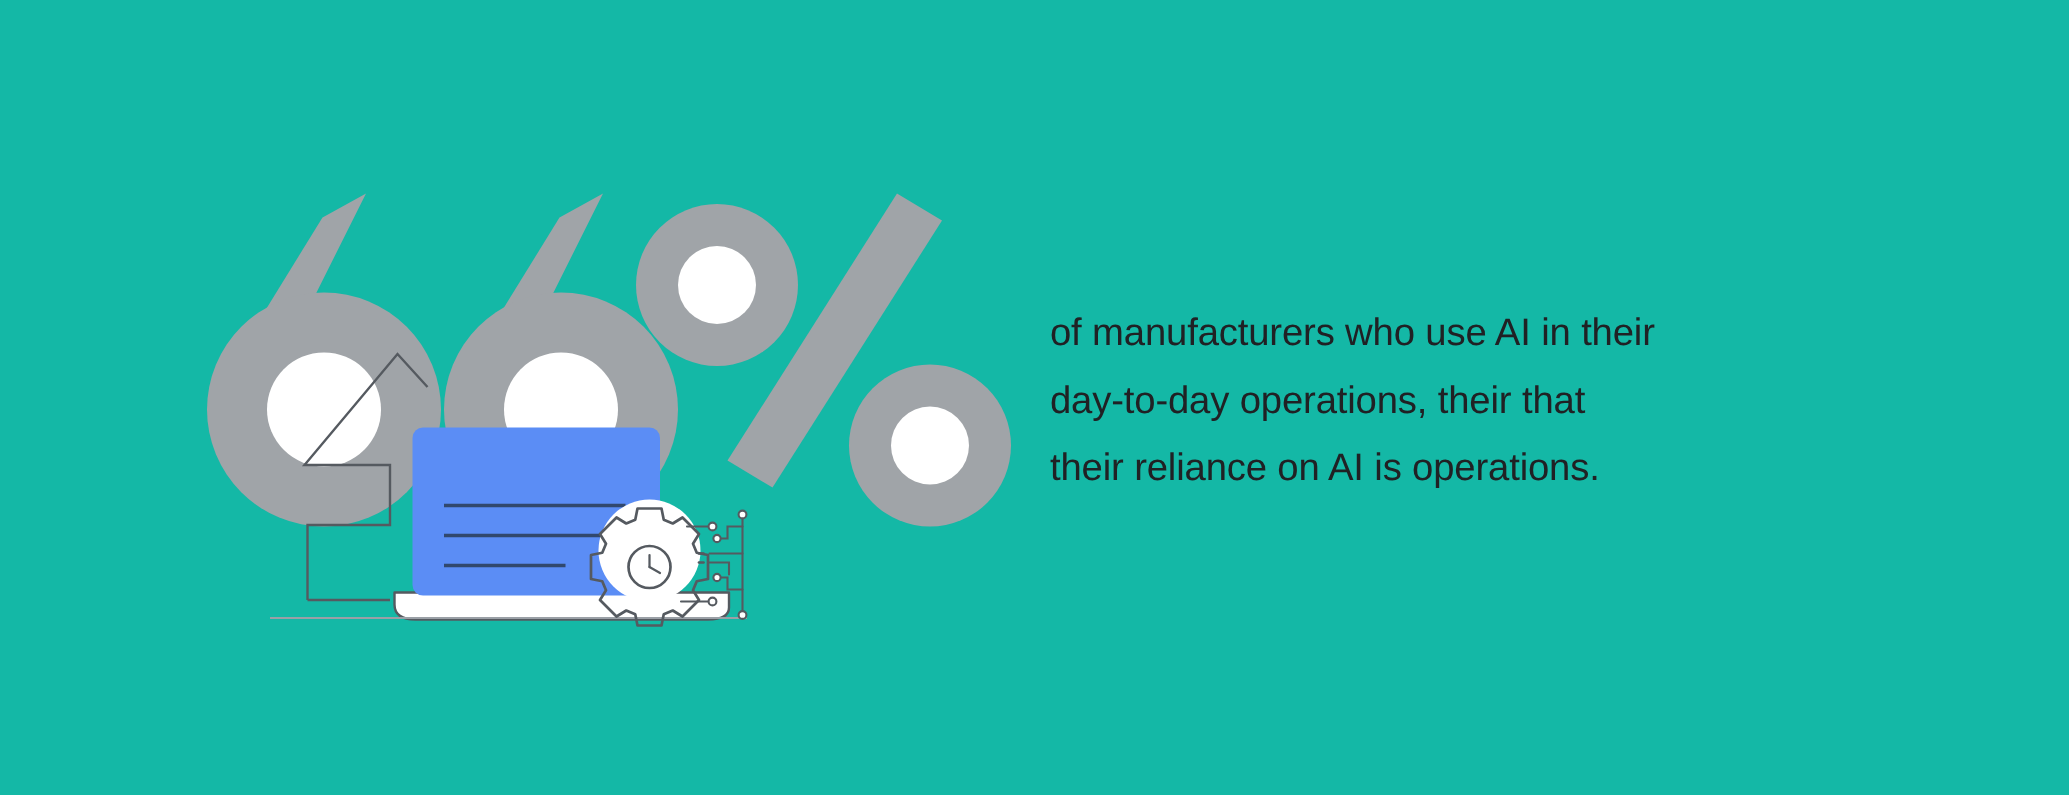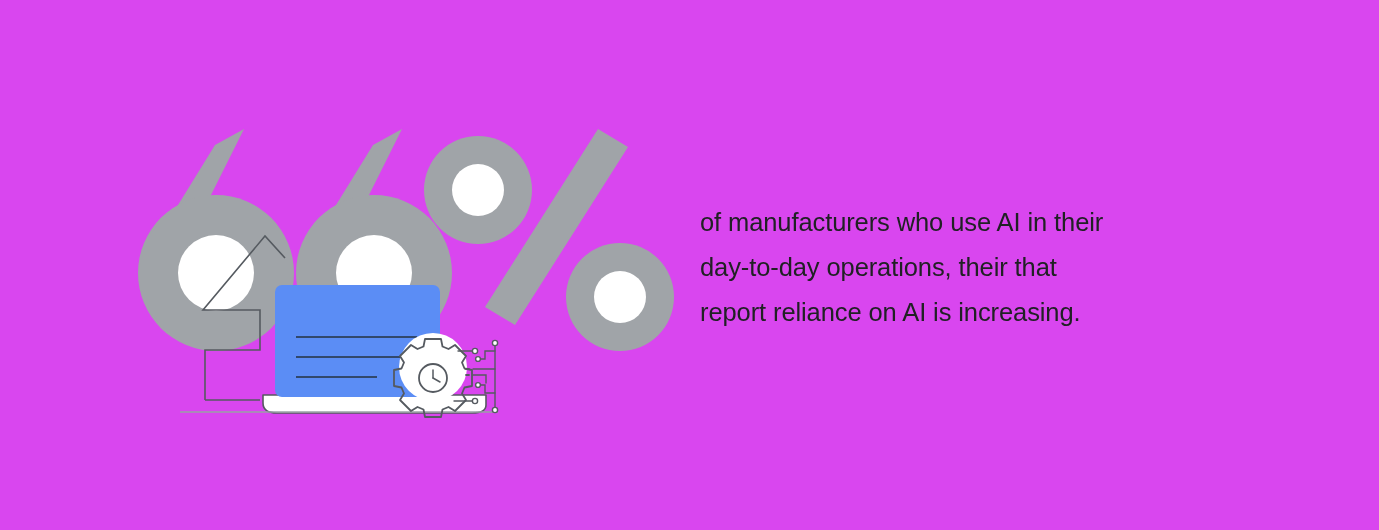"of manufacturers who use AI" .stat-canvas { background: #d946ef -> #14b8a6 }
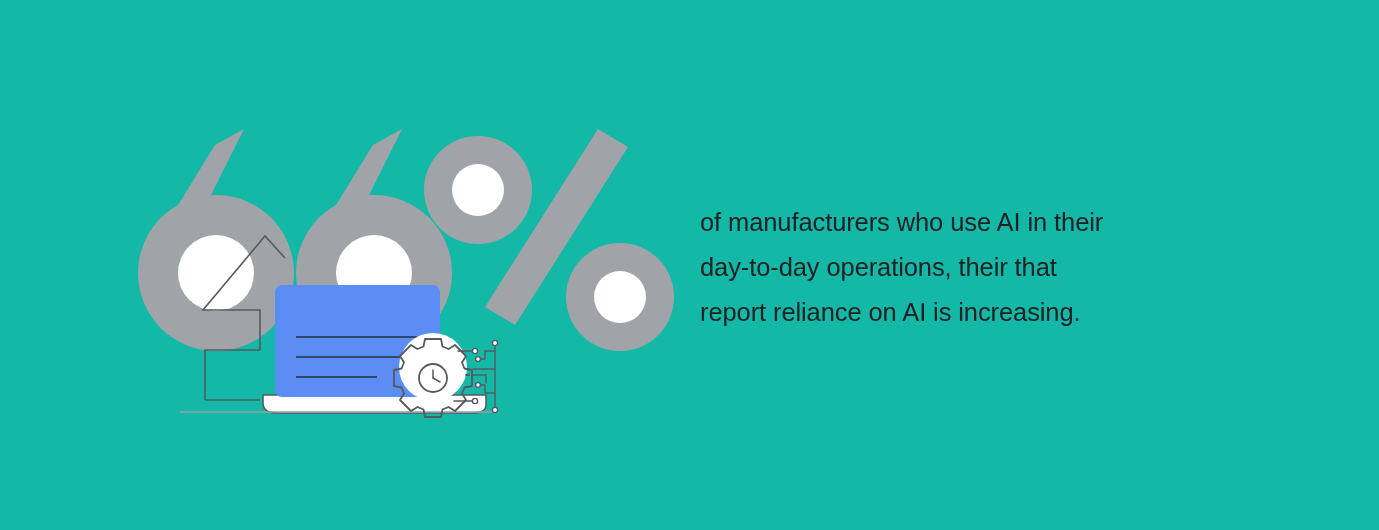"report reliance on AI is" div.statement-line { text: report reliance on AI is increasing -> their reliance on AI is operations }
